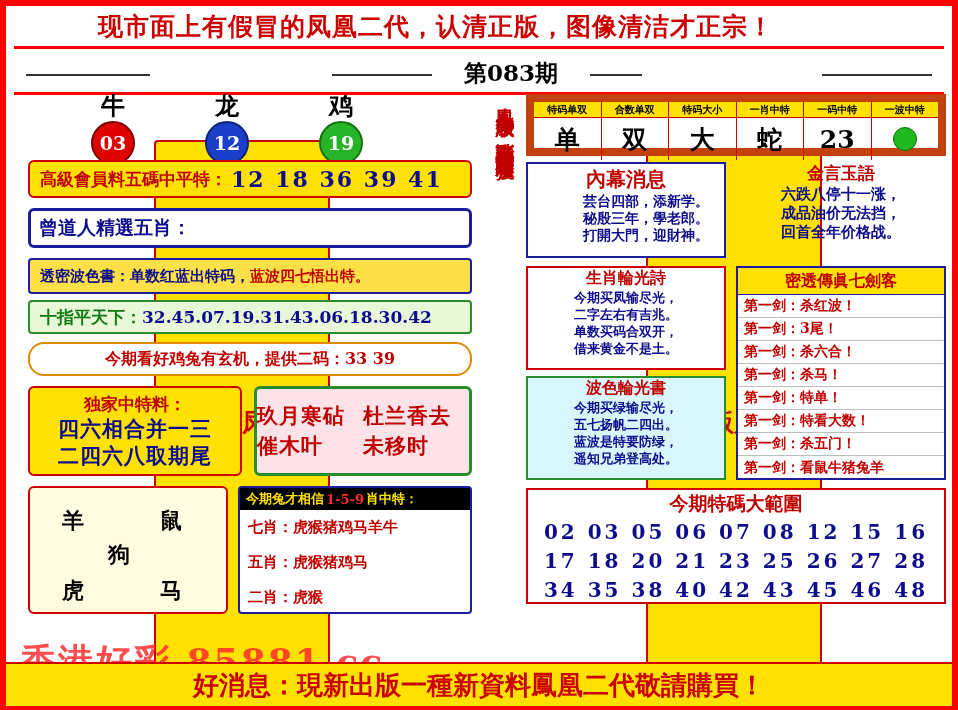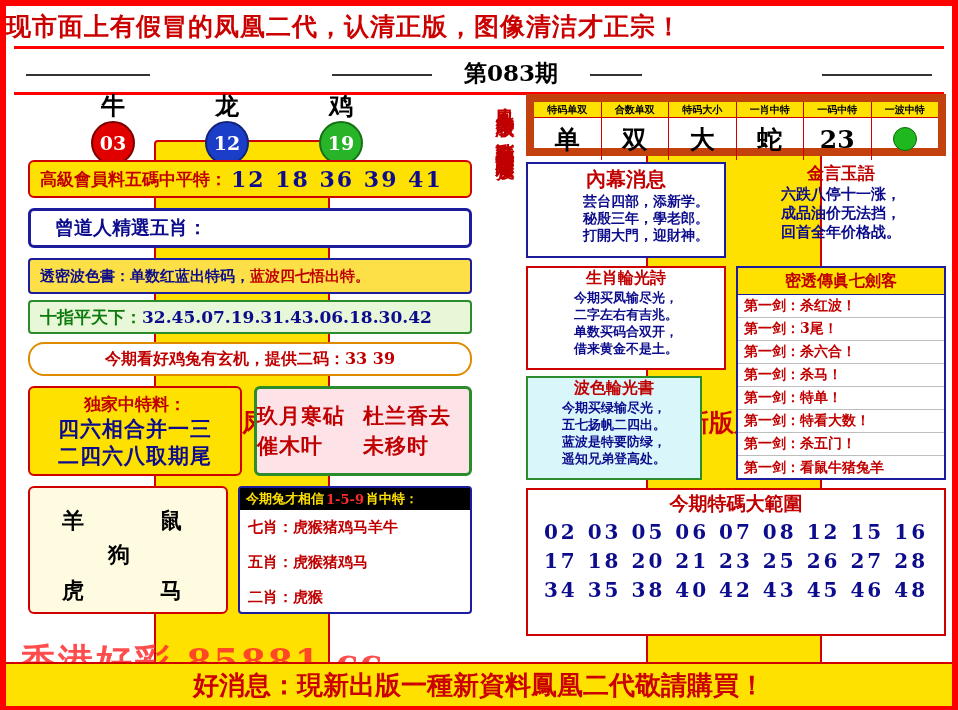"现市面上有假冒的凤凰二代，认清正版，图像清洁才正宗！" .top-banner { justify-content: flex-start -> center; padding-left: none -> 10px }
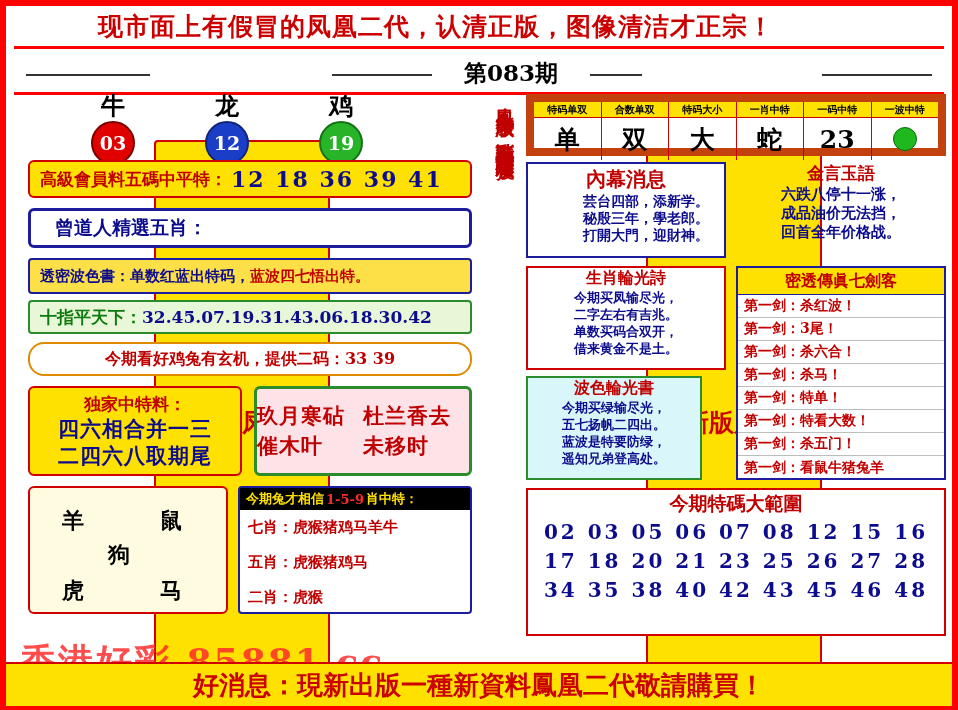"曾道人精選五肖：" .b2 { padding-left: 24px -> 8px }
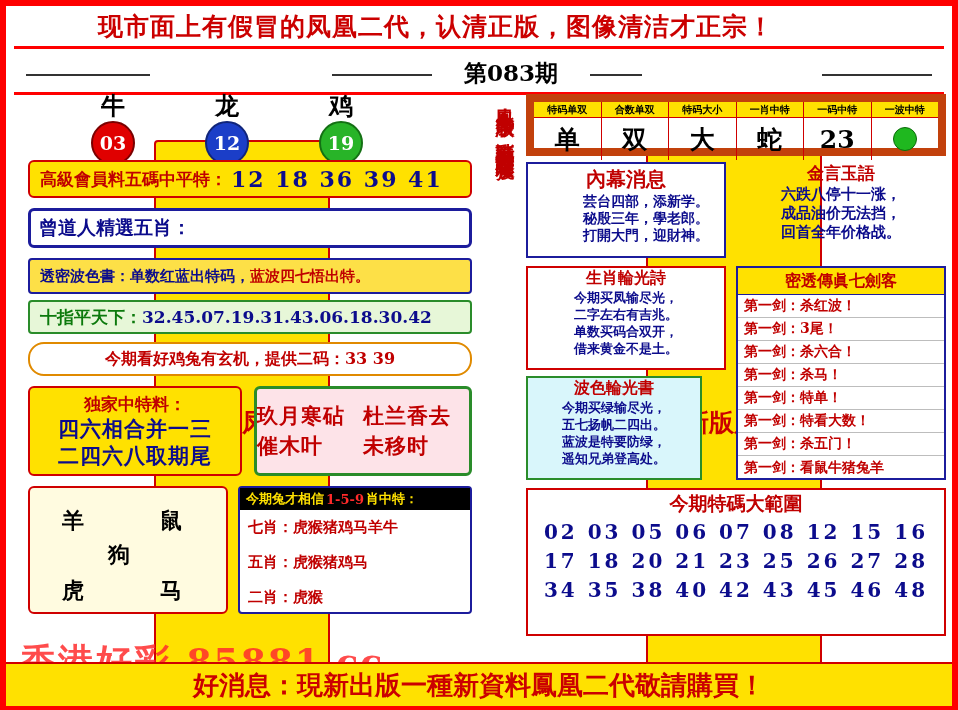"波色輪光書" .r5 { width: 176px -> 200px }
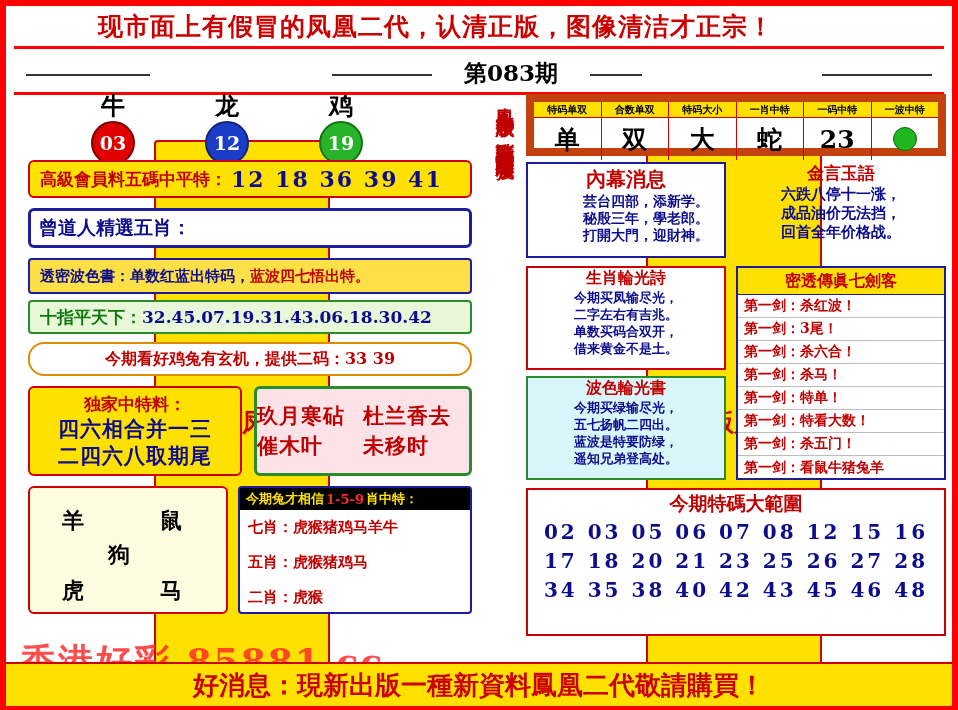"今期特碼大範圍" .r7 { height: 148px -> 116px }
